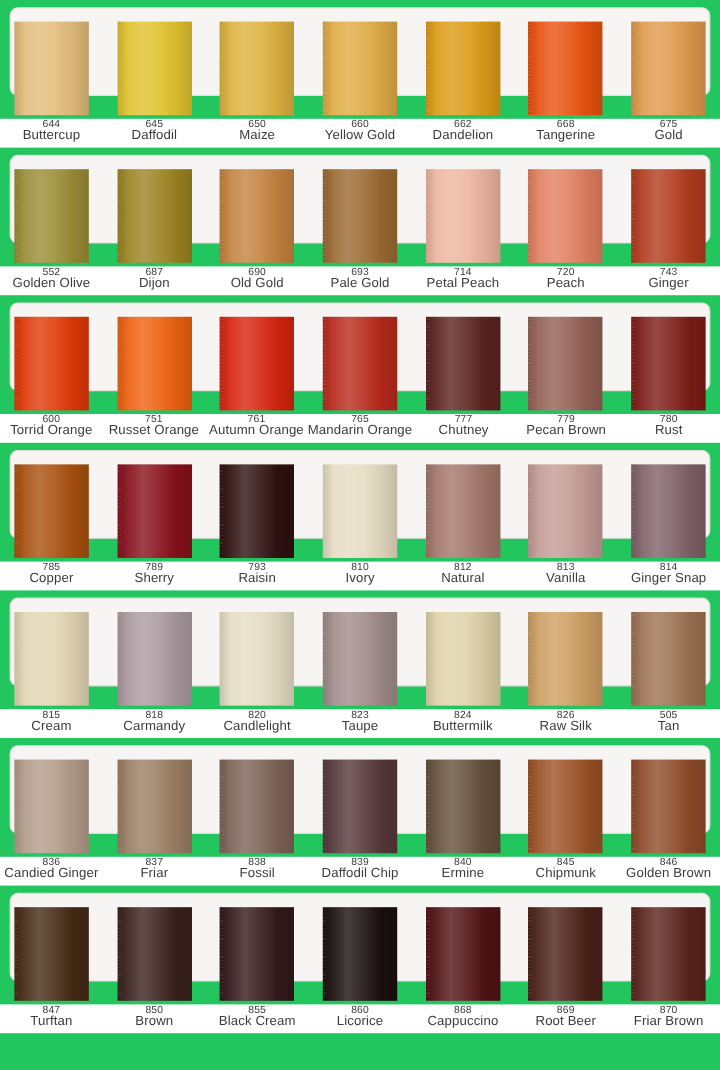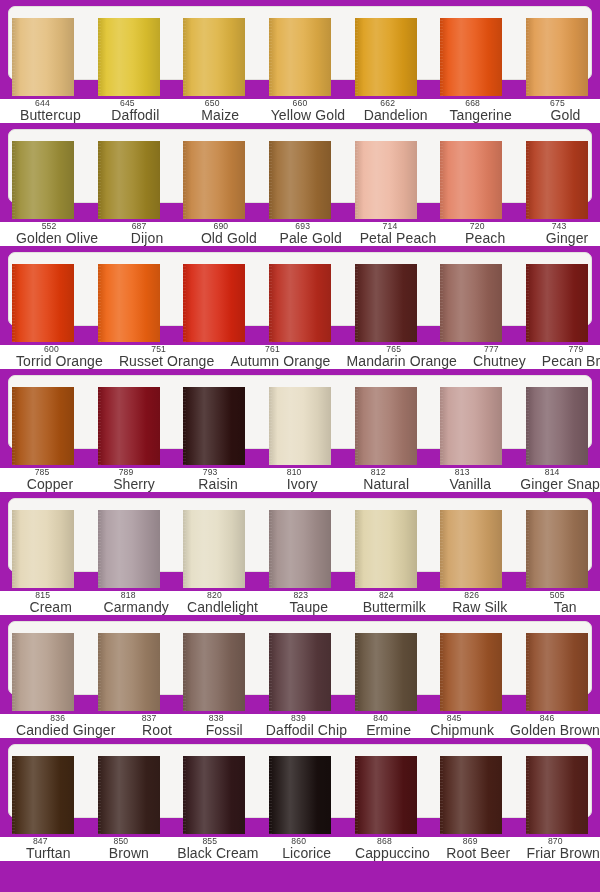"644" #chart-sheet { background: #a21caf -> #22c55e }
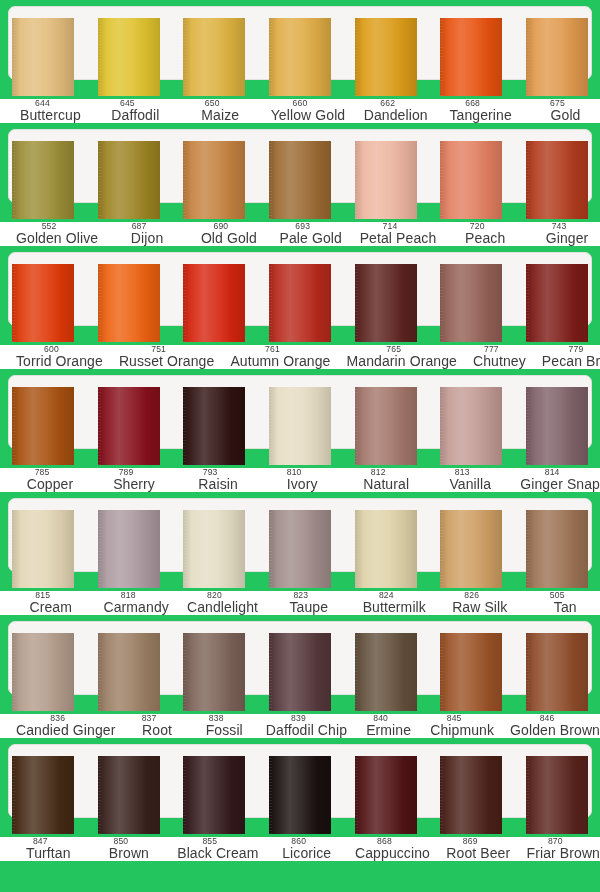"Buttercup" .cname { font-size: 14px -> 11px; margin-left: 16px -> none }
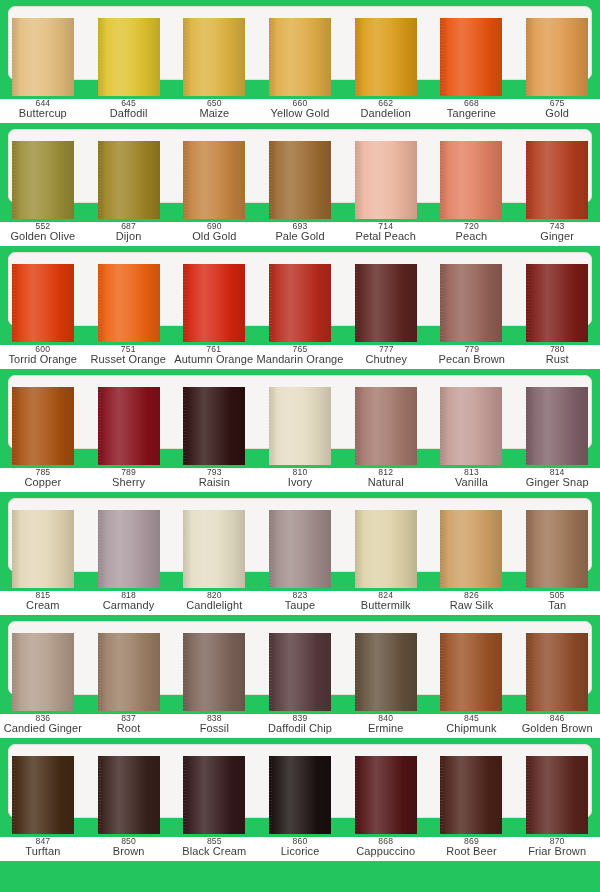"Root" span.cname { text: Root -> Friar }
